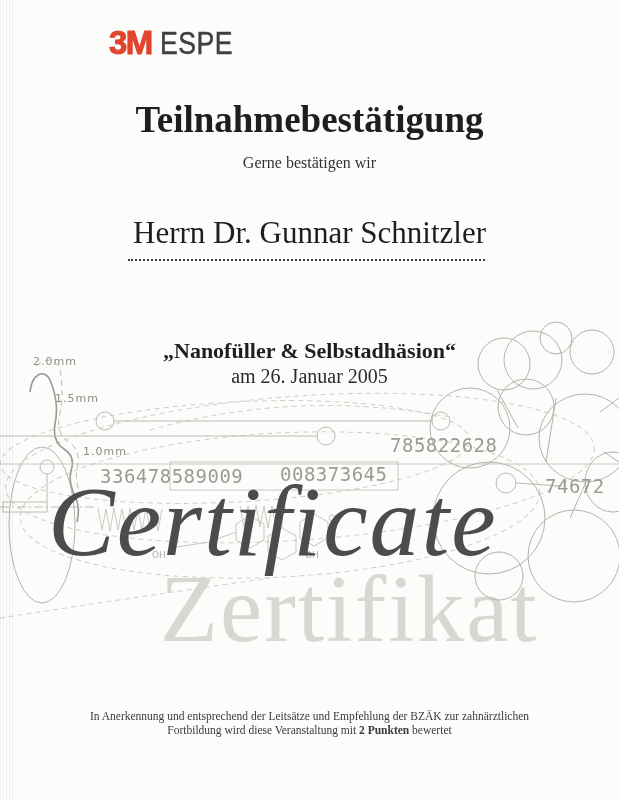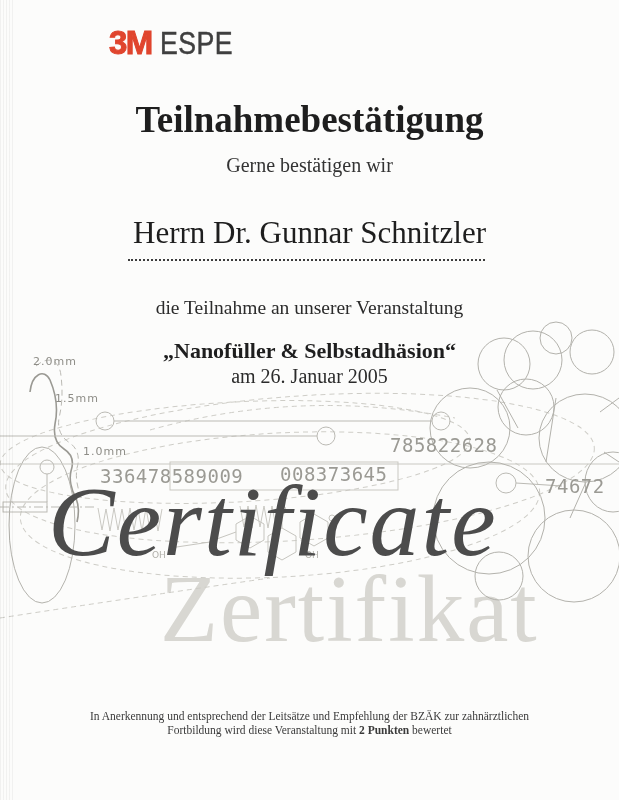"Gerne bestätigen wir" .t-intro { font-size: 20px -> 16px }
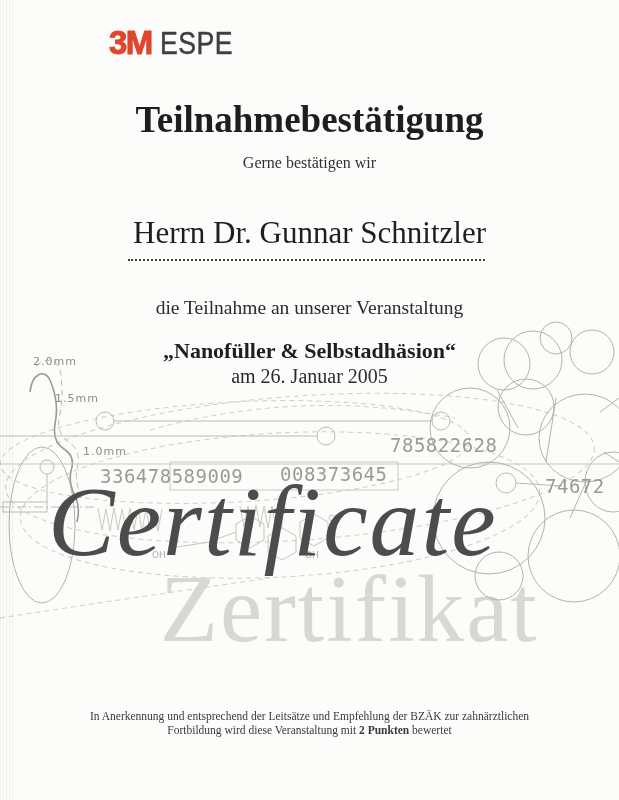"die Teilnahme an unserer Veranstaltung" div.abs { html: <div>die Teilnahme an unserer Veranstaltung</div> -> none }
